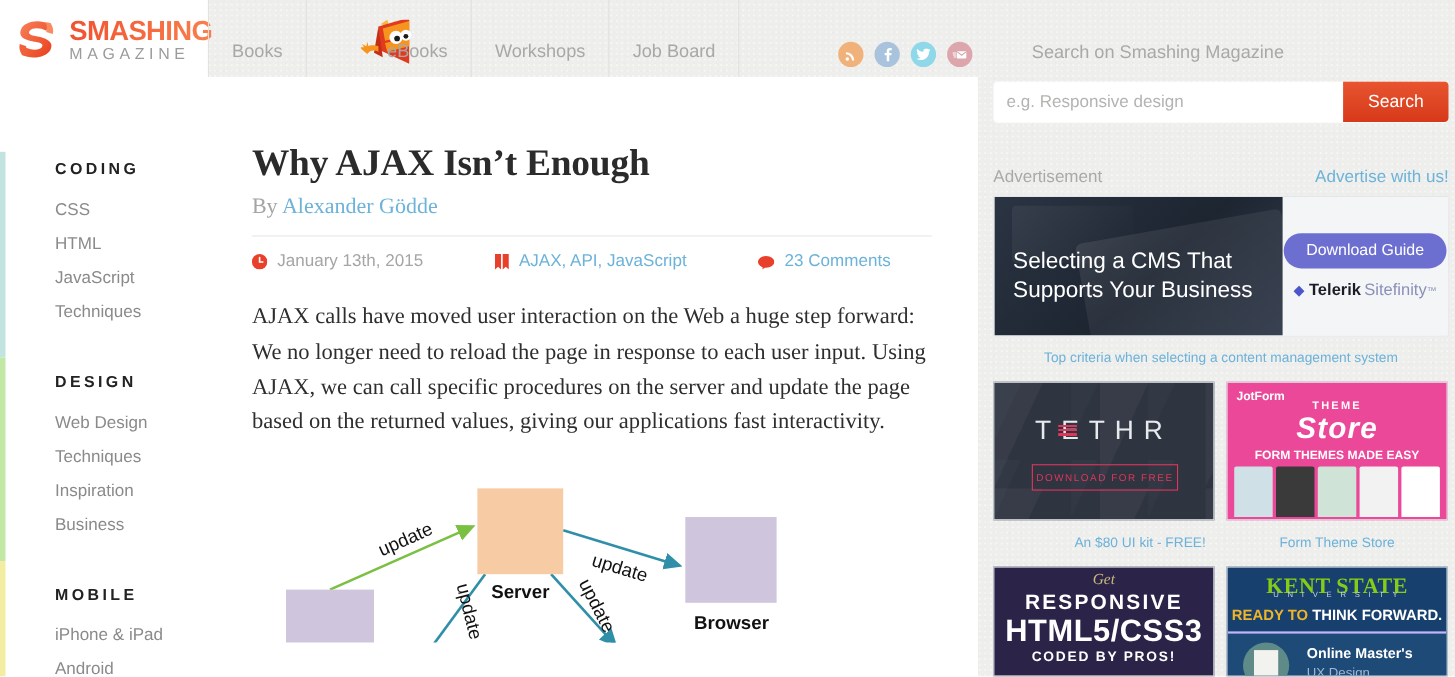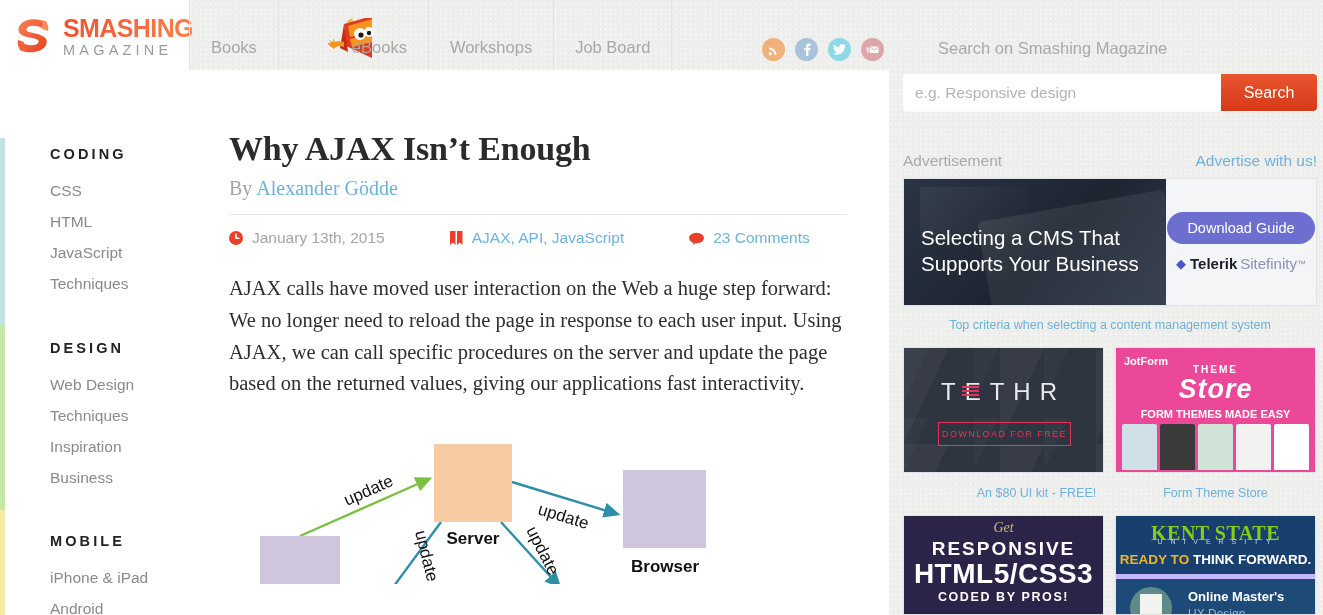"Online Master's" .kent-lower { border-top: 5px solid #c4b5fd -> 2px solid #c4b5fd }
